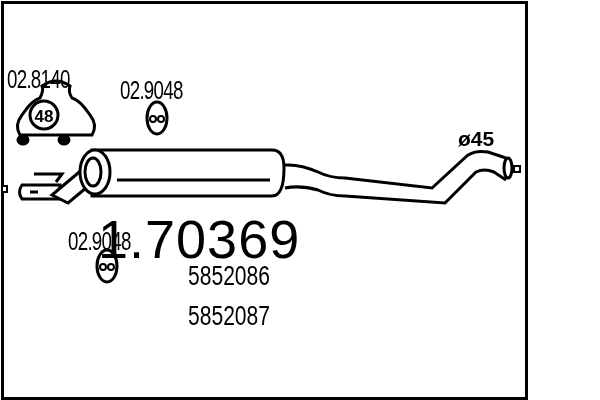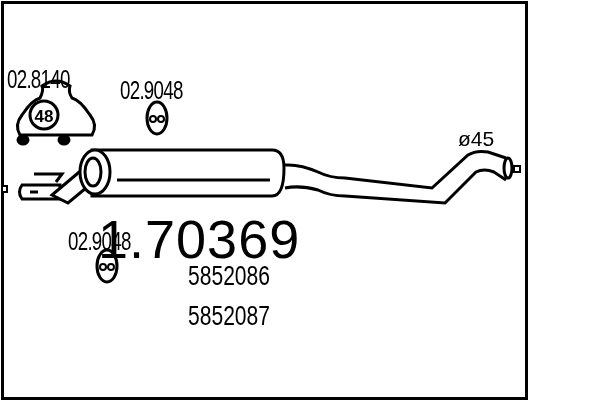"ø45" .dia { font-weight: normal -> bold }
